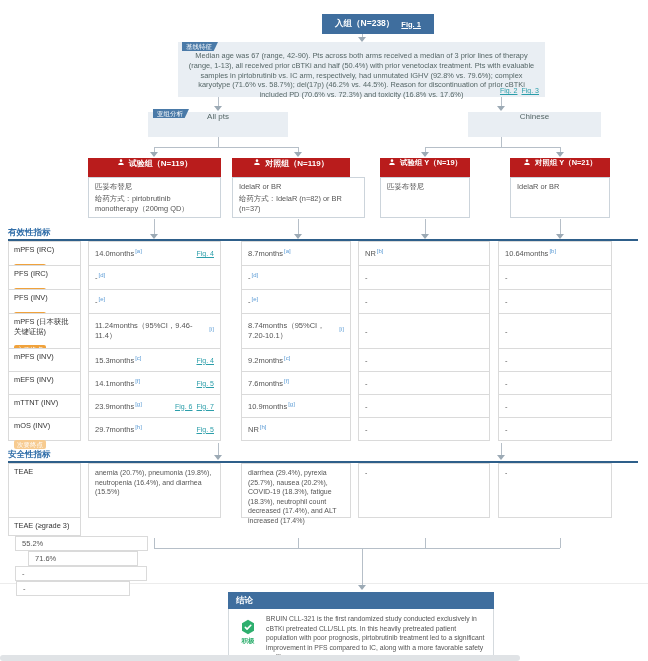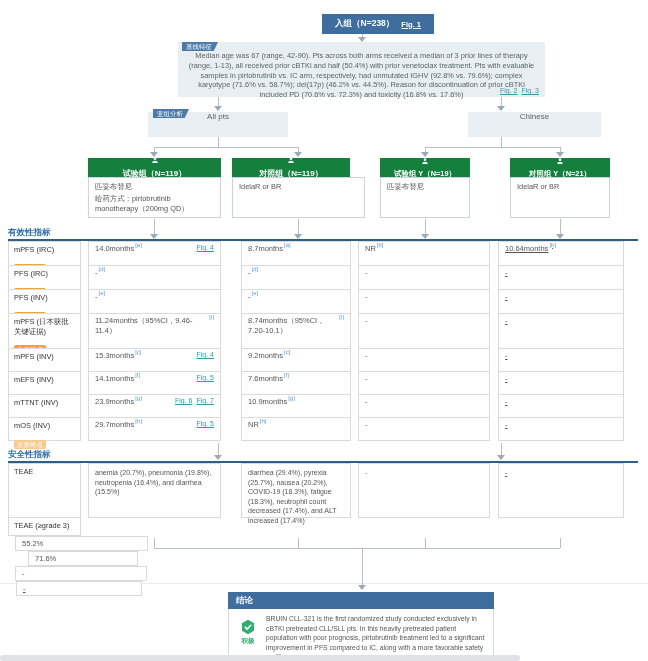"试验组（N=119）" .grp-head { align-items: center -> none; background: #15803d -> #b91c1c; flex-direction: column -> none }
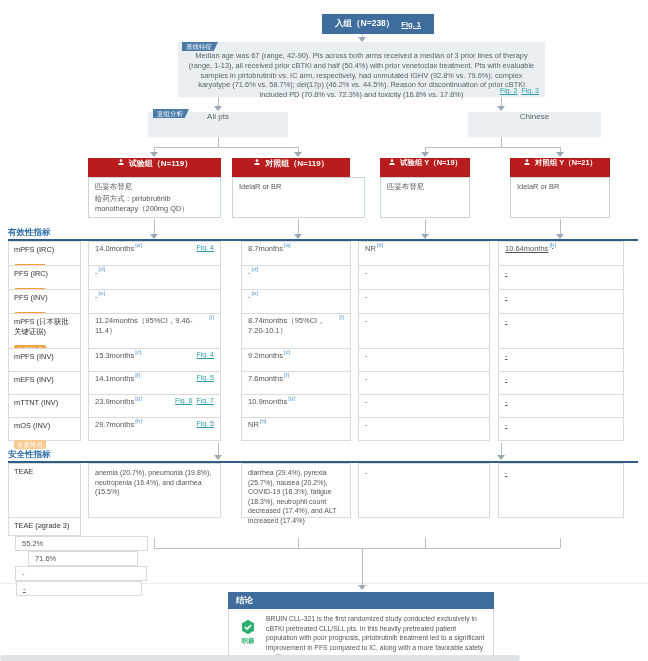"给药方式：IdelaR (n=82) or BR (n=37)" div { html: none -> <div>给药方式：IdelaR (n=82) or BR (n=37)</div> }
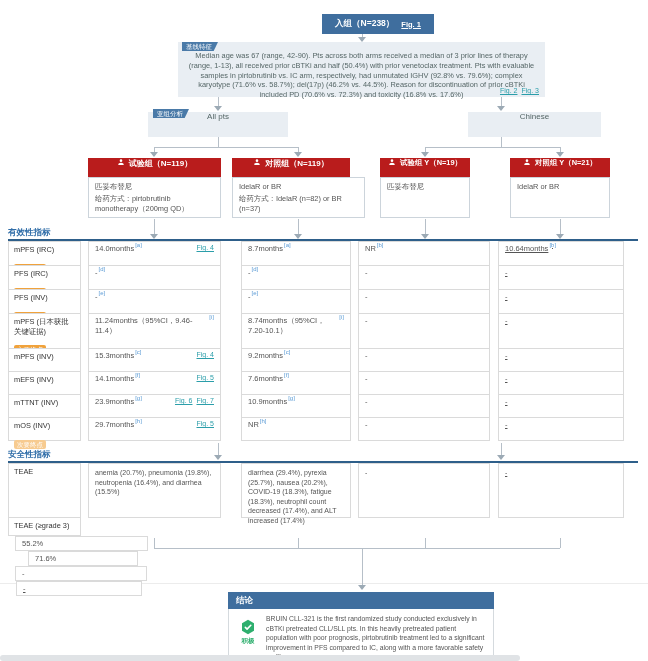"14.0months" .dc { align-items: none -> center }
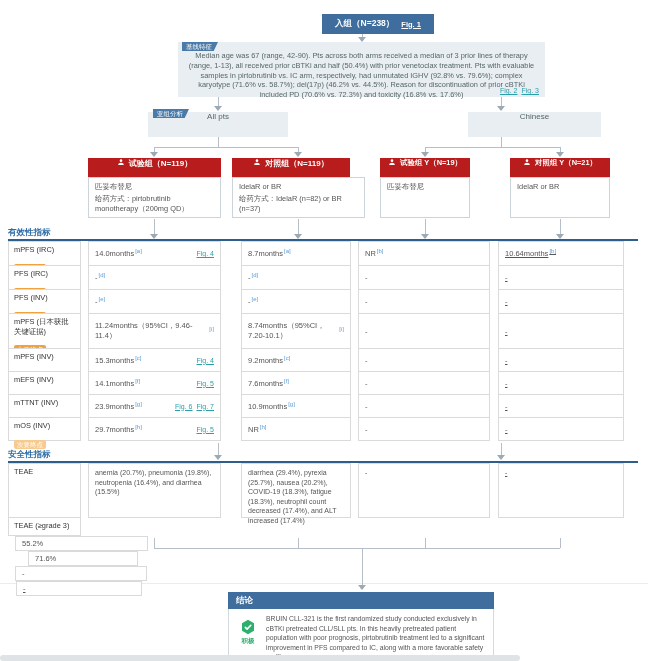"10.64months" .c4 { text-decoration: underline -> none; width: 126px -> 114px }
